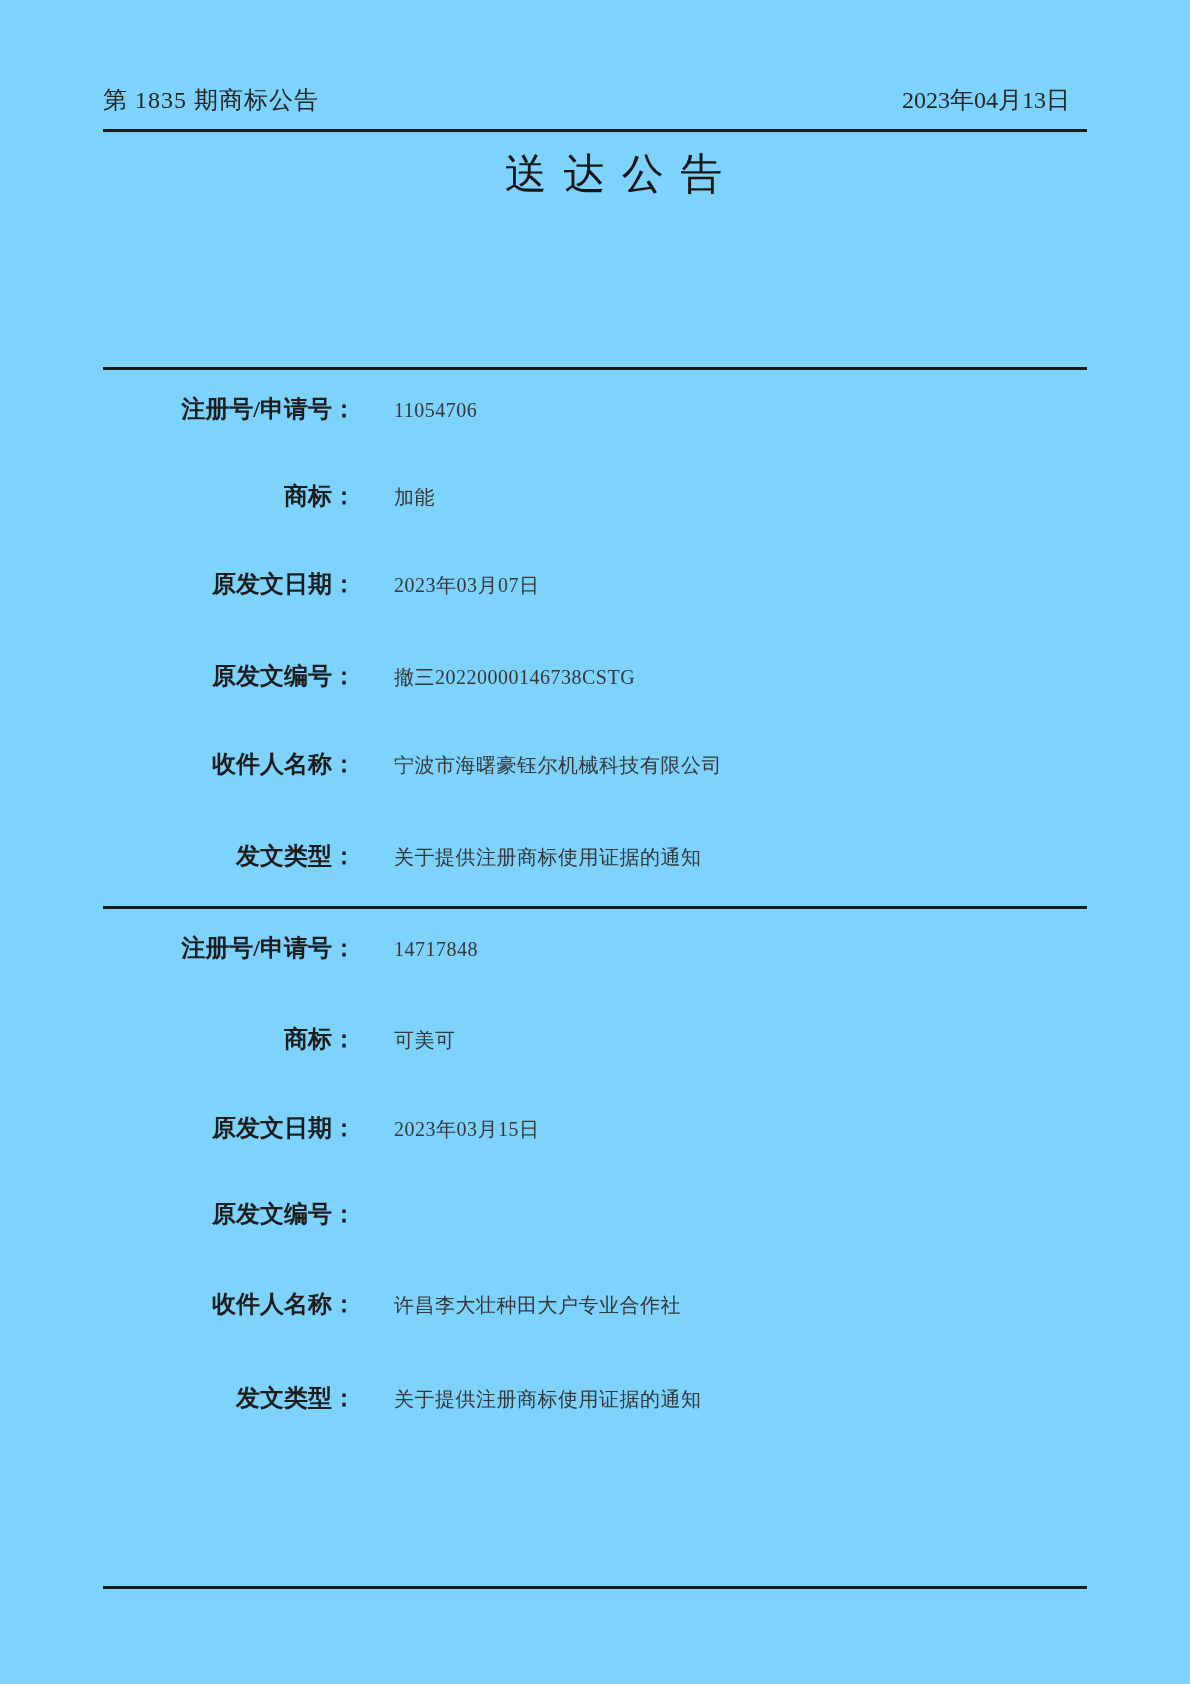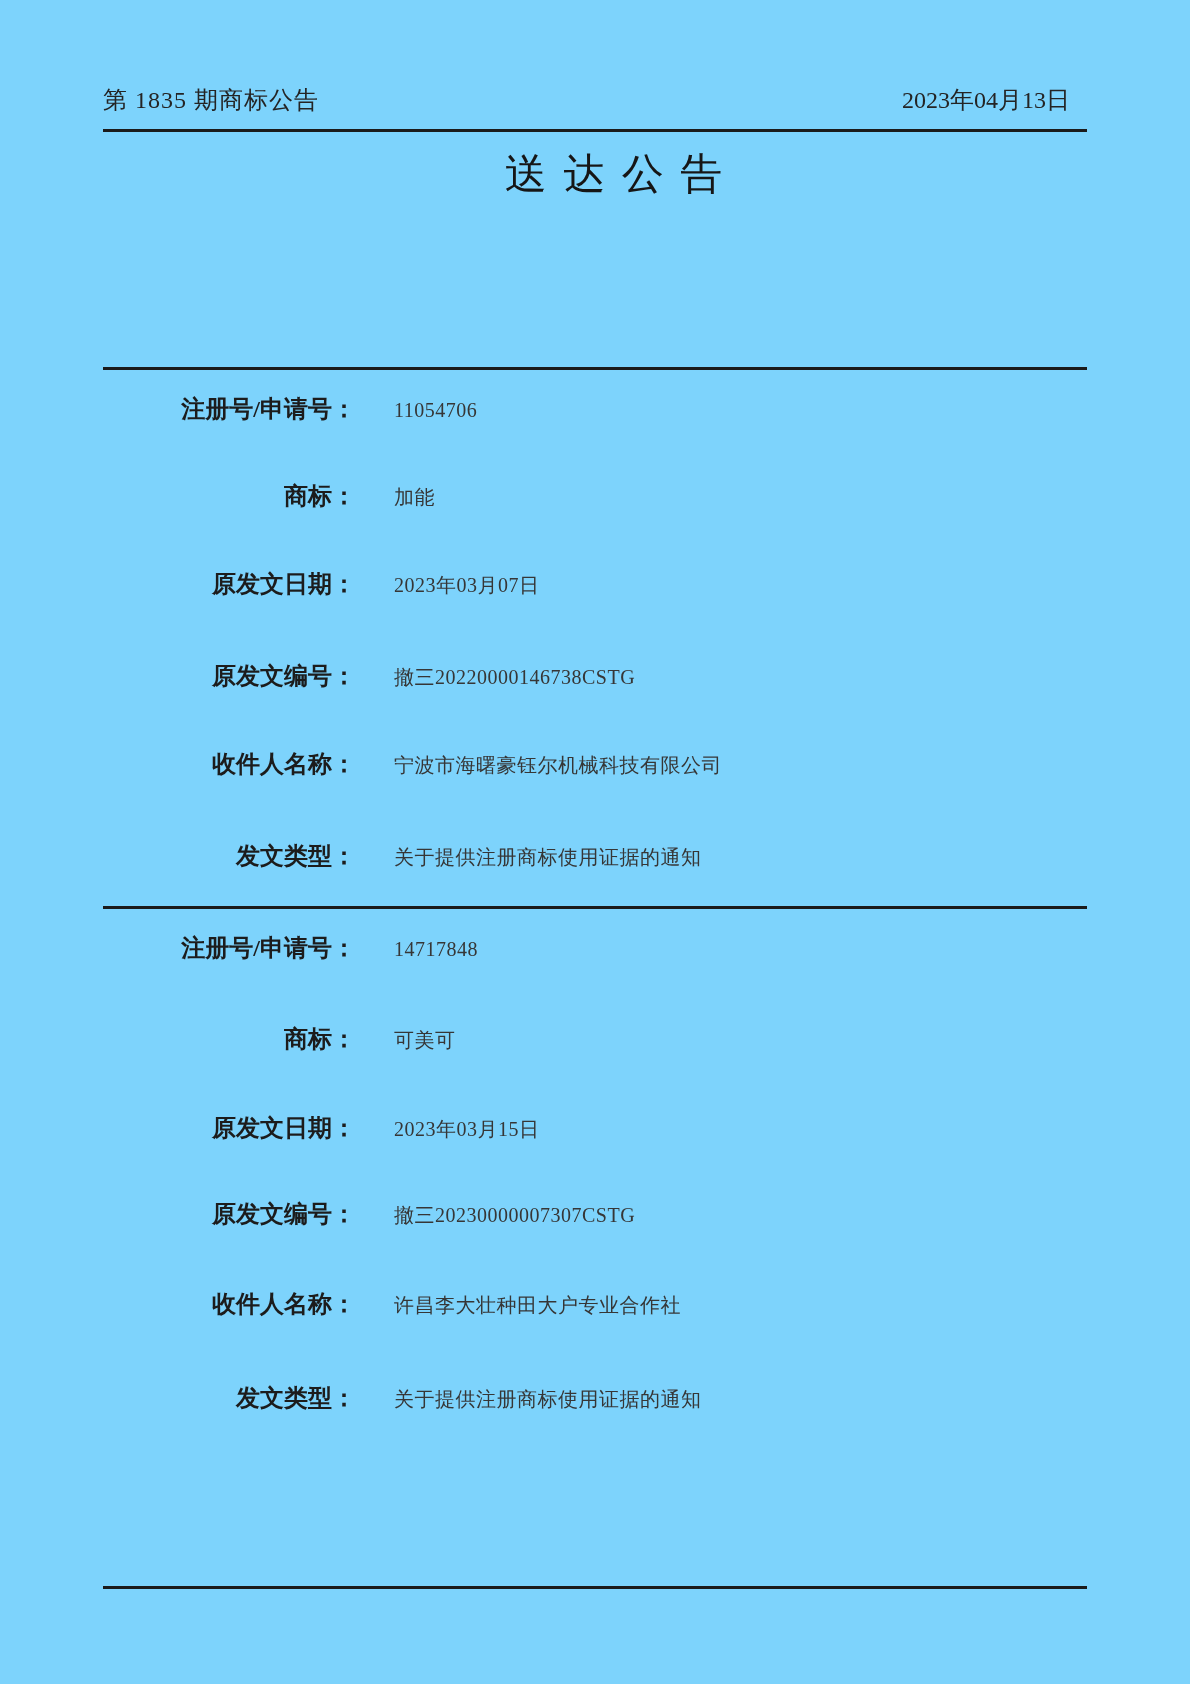"撤三20230000007307CSTG" span.fvalue { html: <span>撤三20230000007307CSTG</span> -> none }
